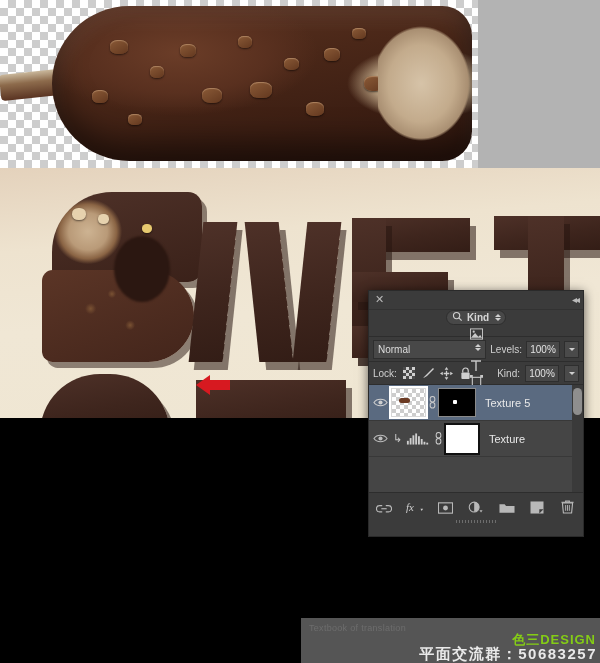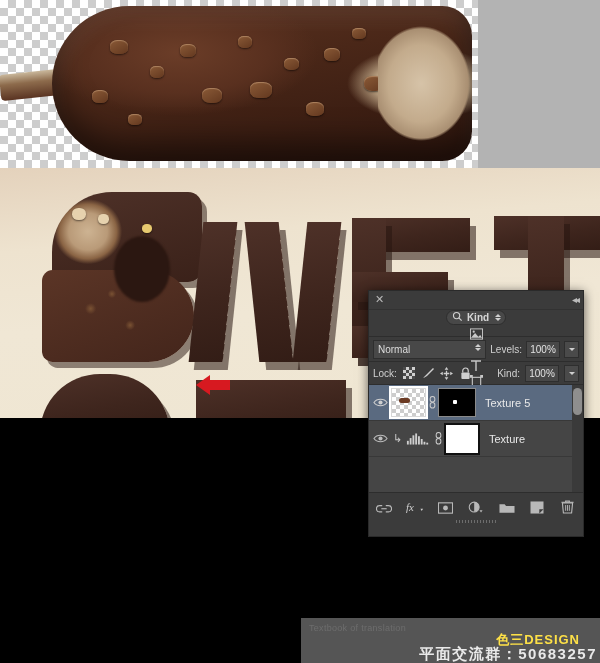"色三DESIGN" .wm-brand { color: #fde047 -> #84cc16; right: 20px -> 4px }
